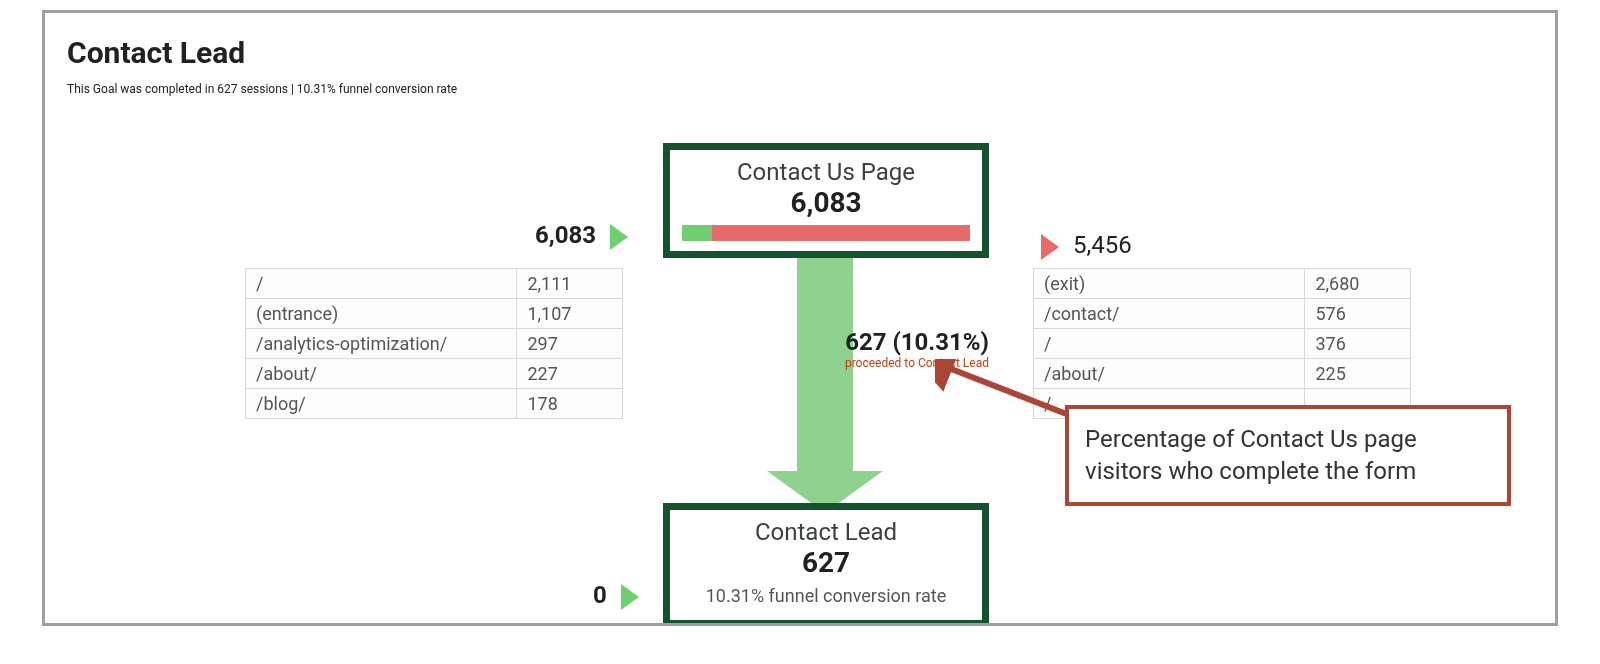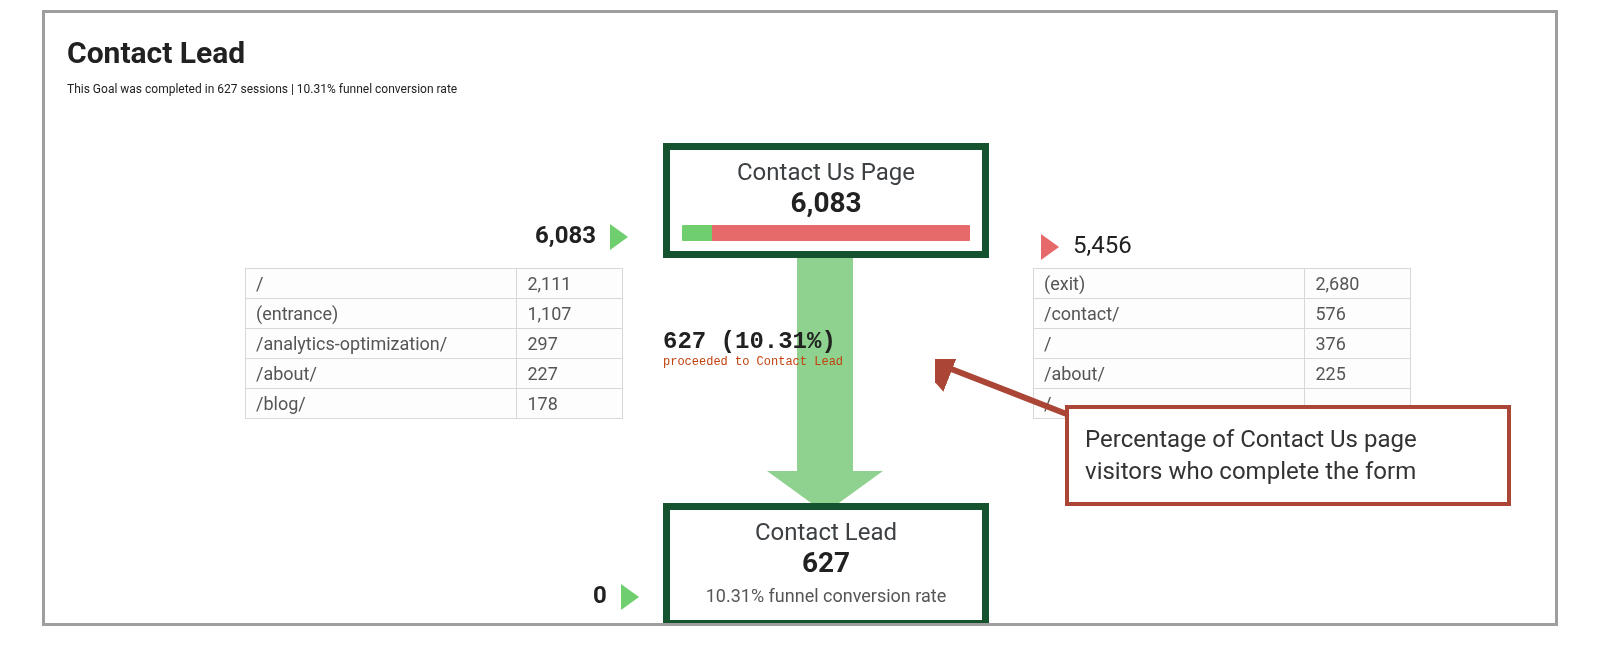"627 (10.31%)" .proceed { font-family: Liberation Mono, monospace -> none; text-align: left -> right }
